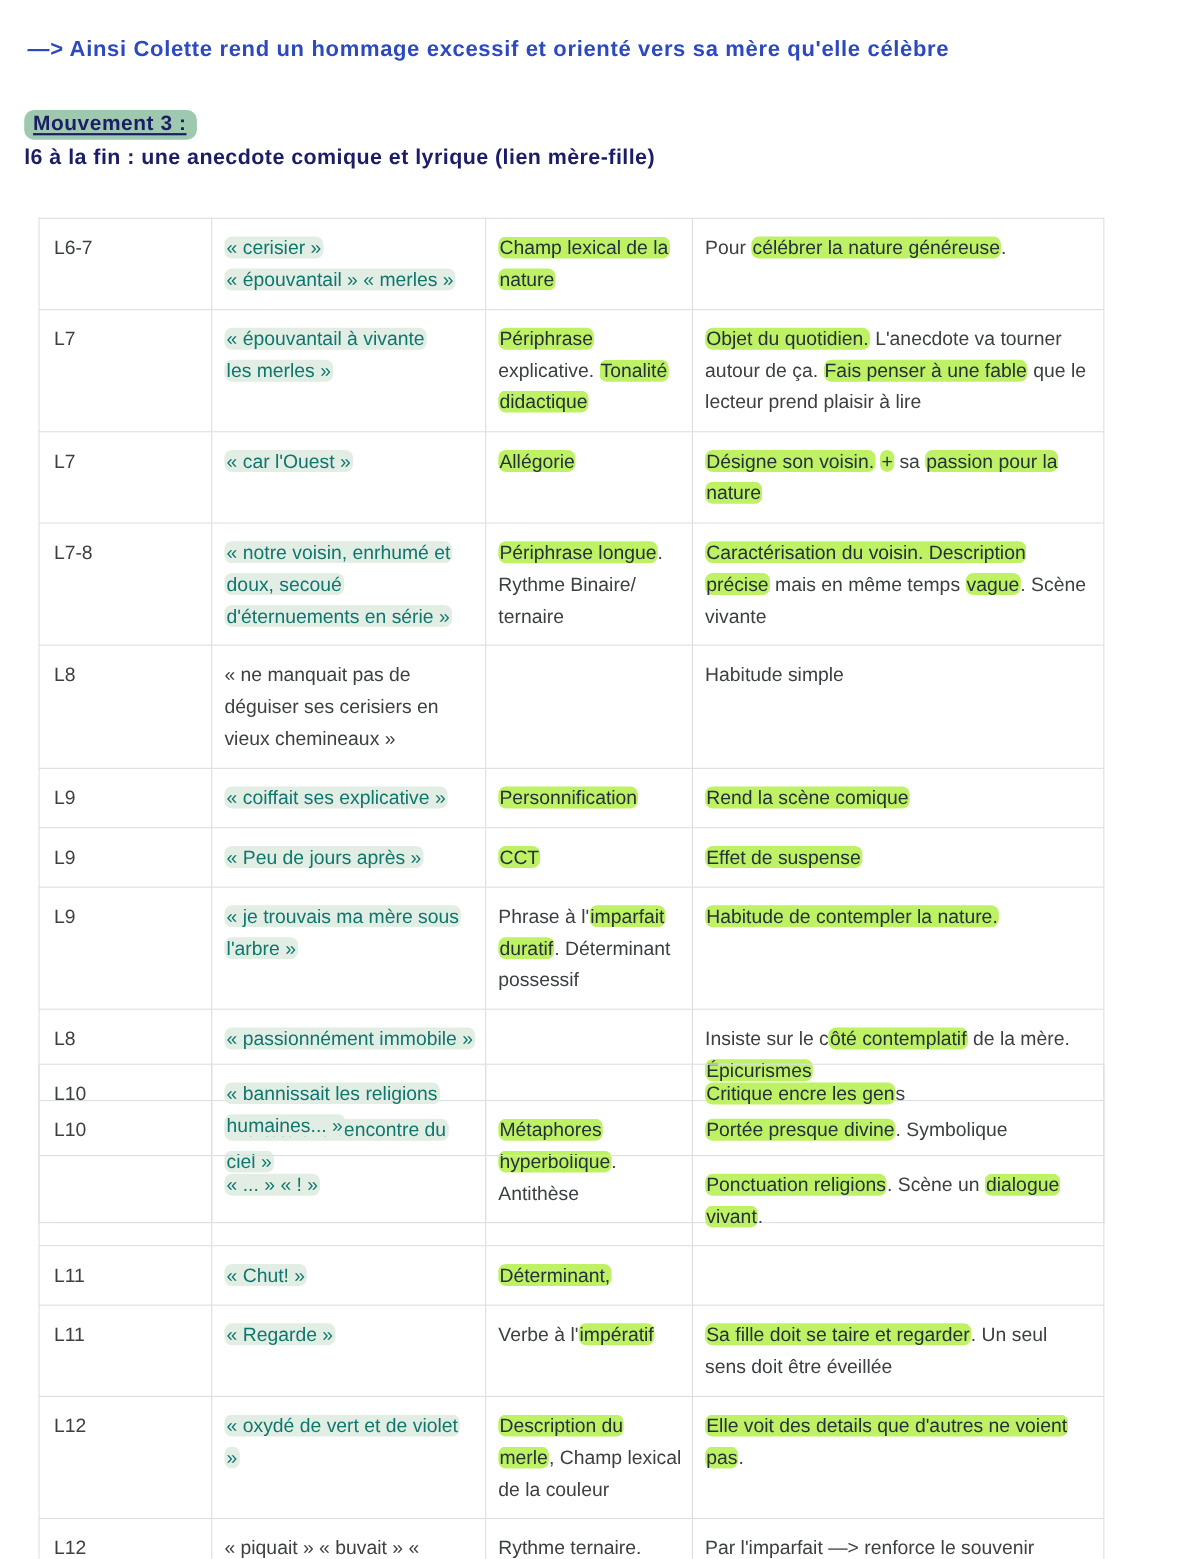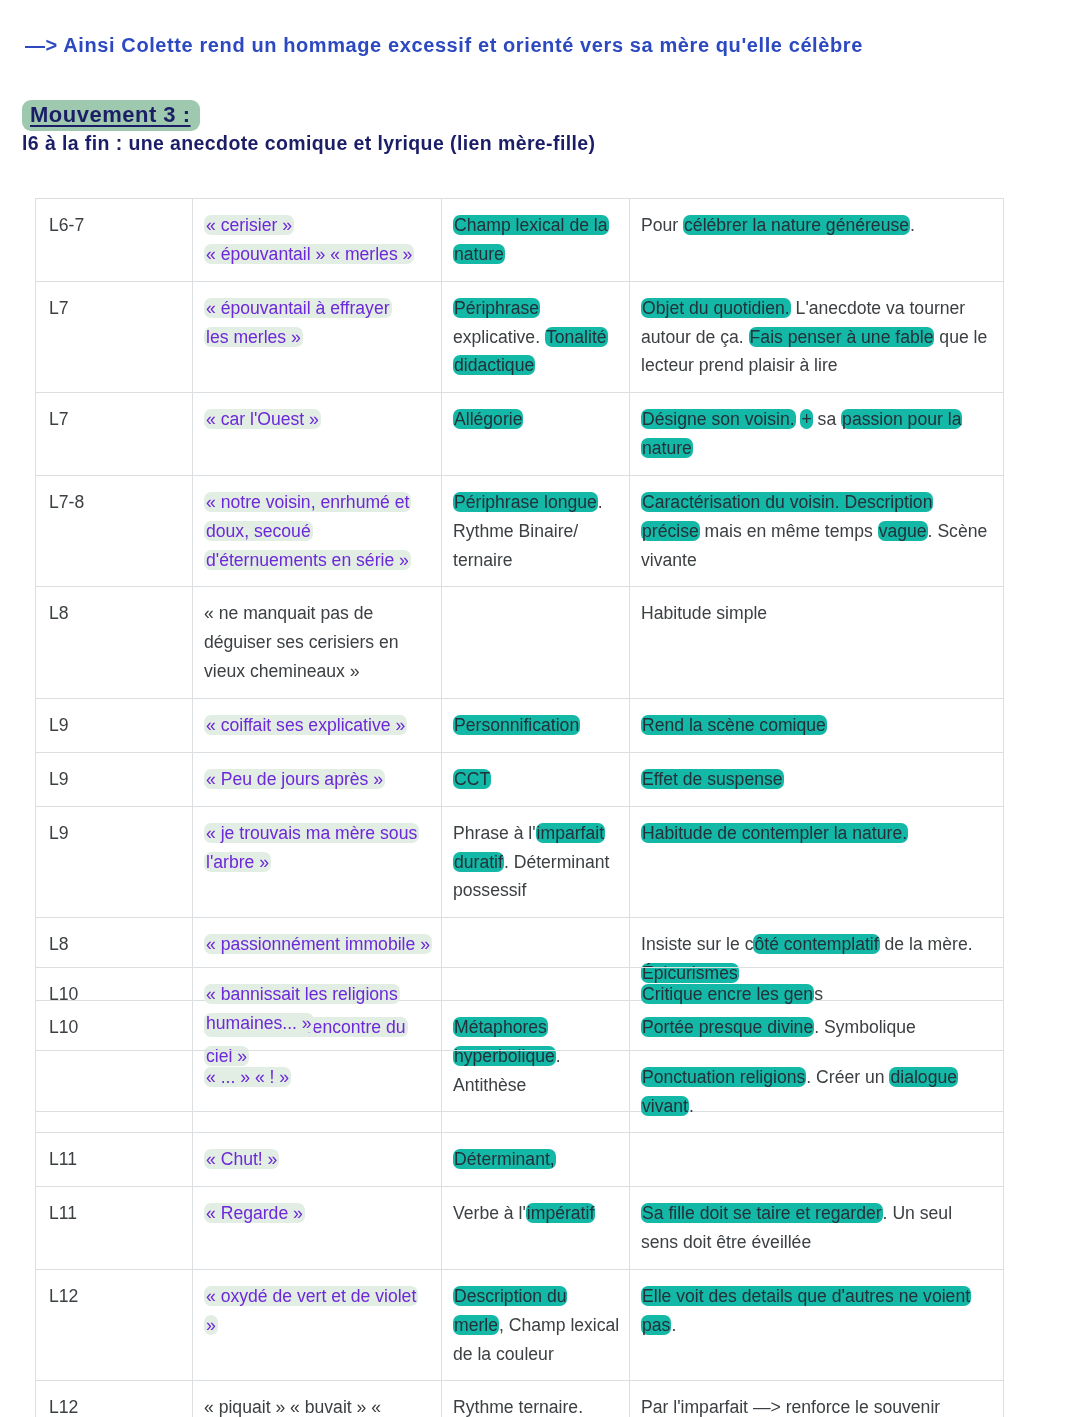"Mouvement 3 :" .mvt-title { font-size: 22px -> 19px }
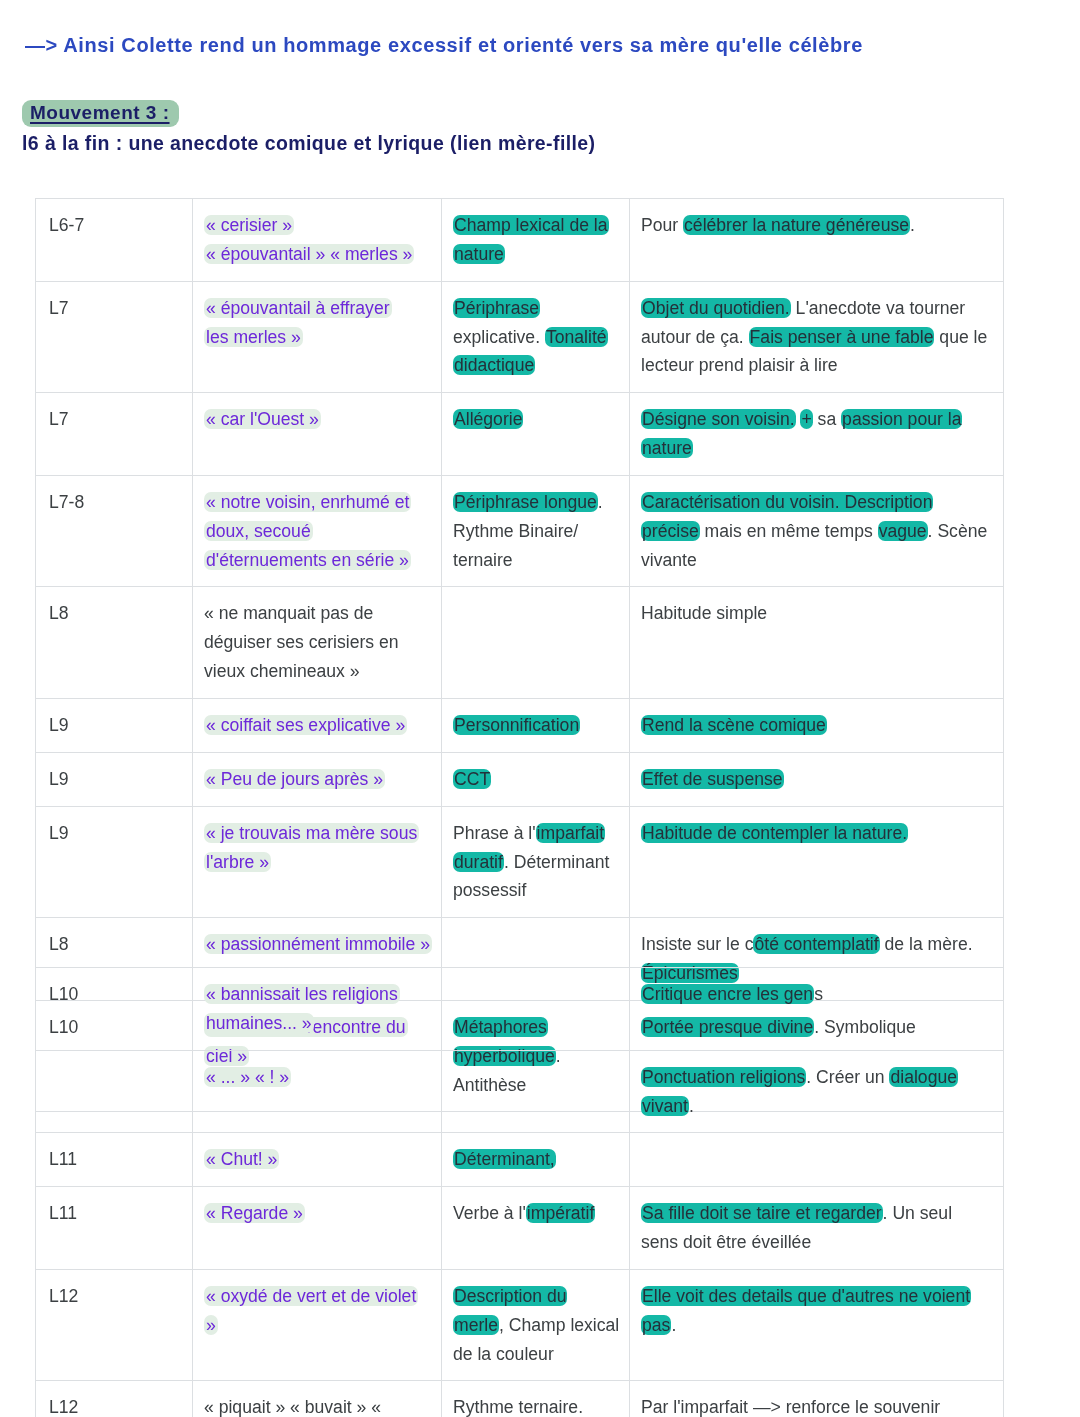"« cerisier »" mark.hl-pale { color: #6d28d9 -> #0f766e }
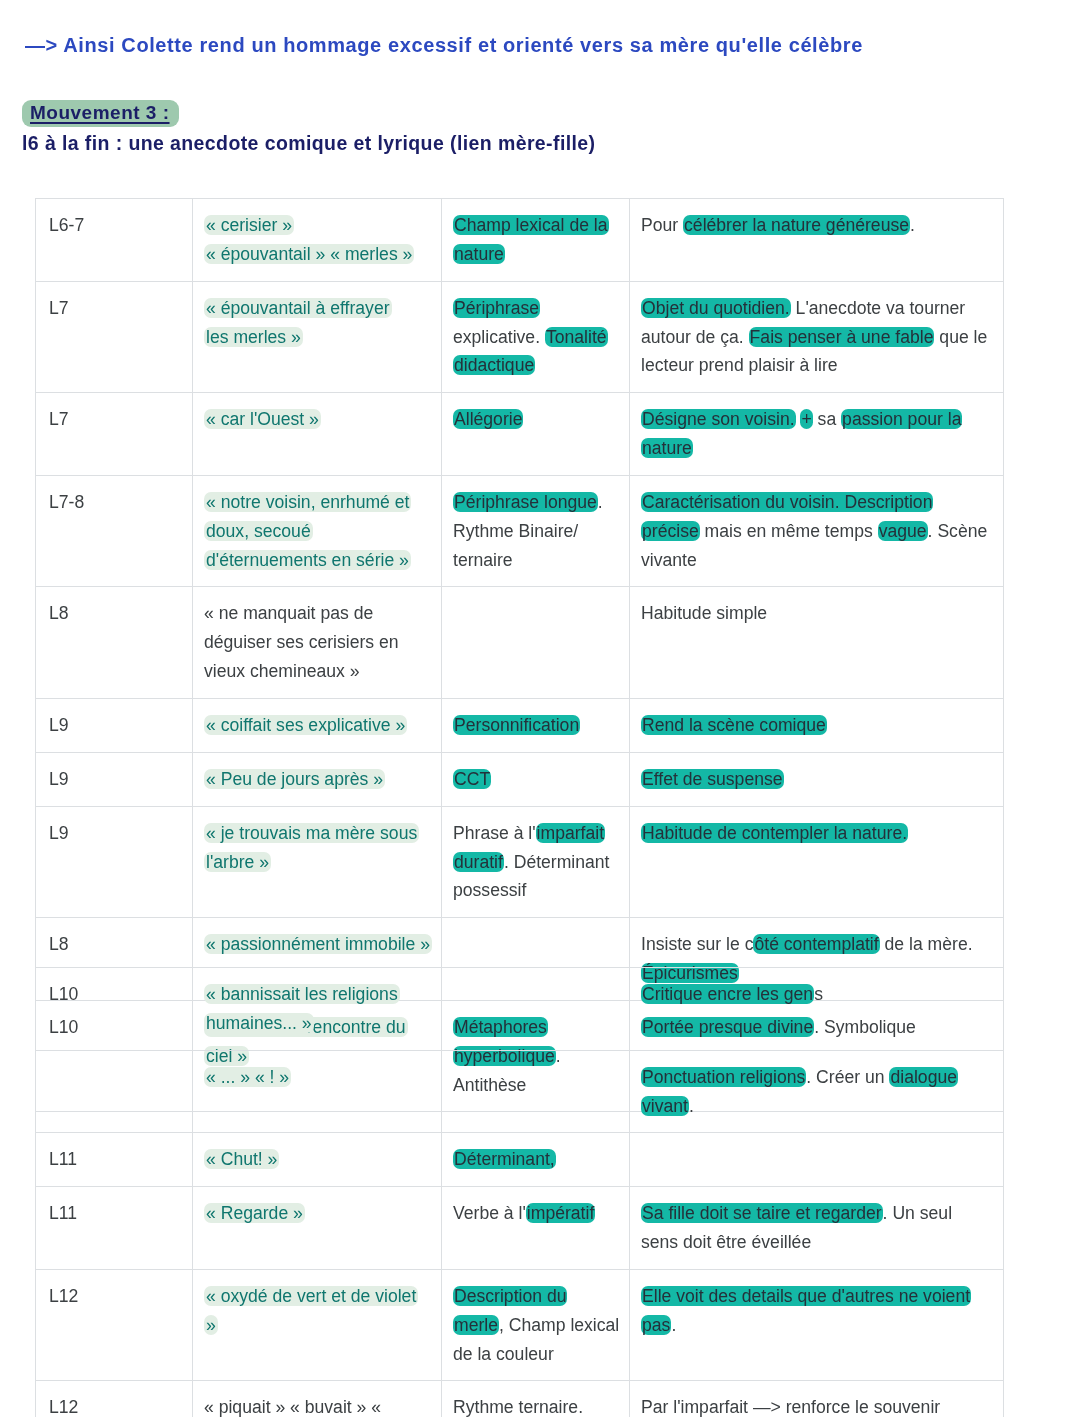"Champ lexical de la nature" mark.hl { background: #14b8a6 -> #bef264 }
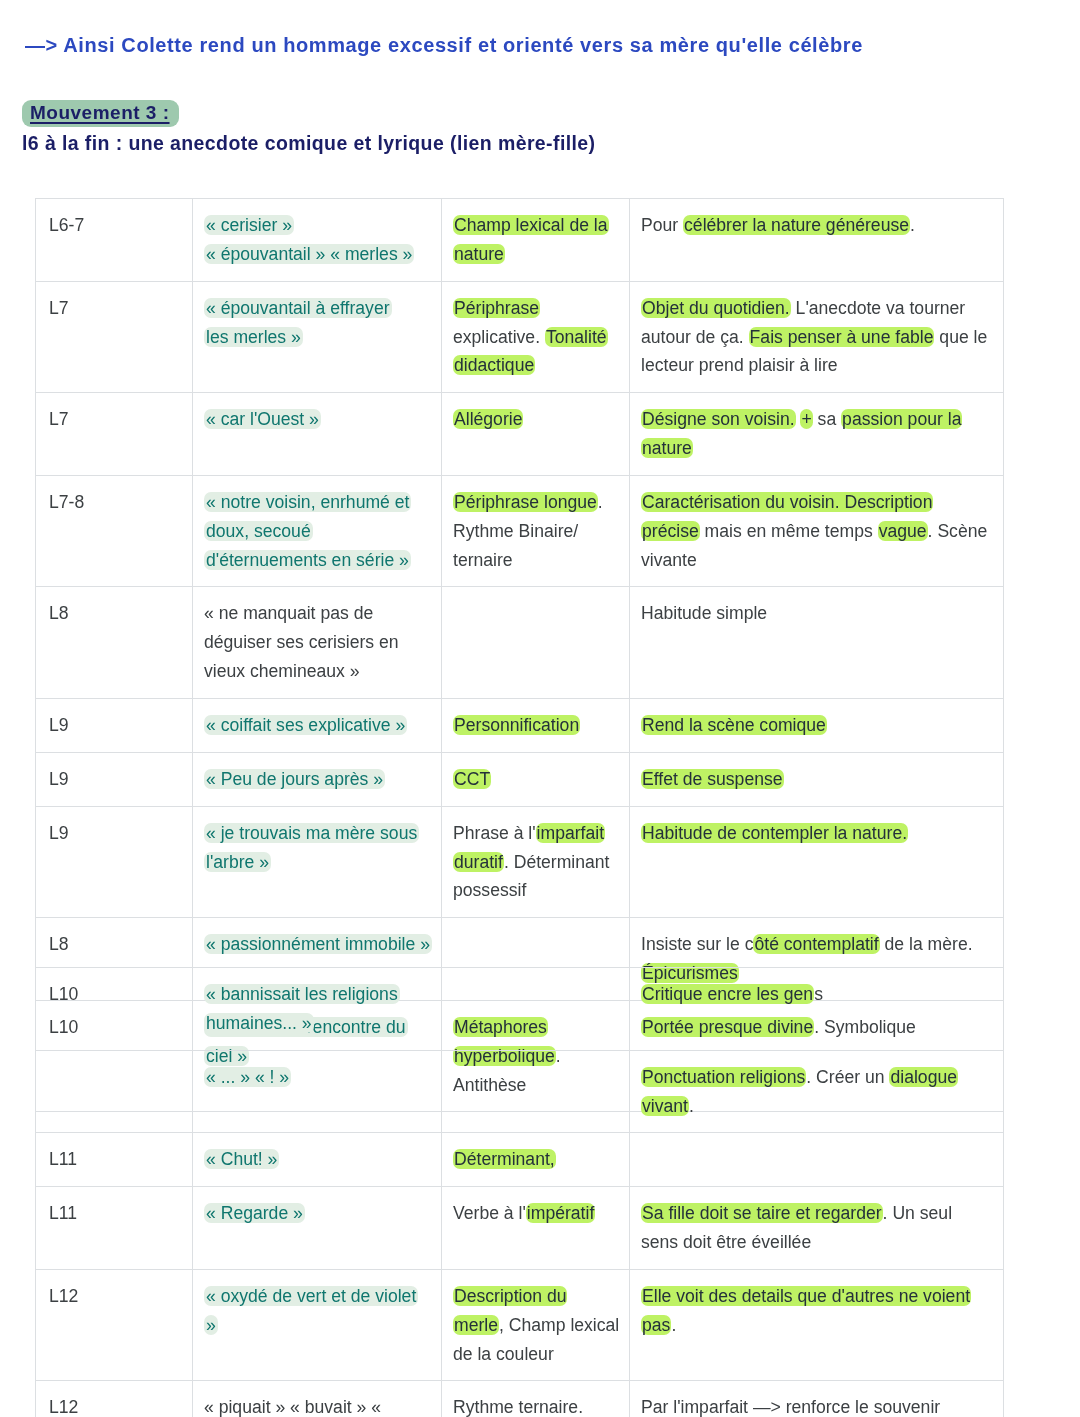"« épouvantail à effrayer" mark.hl-pale { text: effrayer -> vivante }
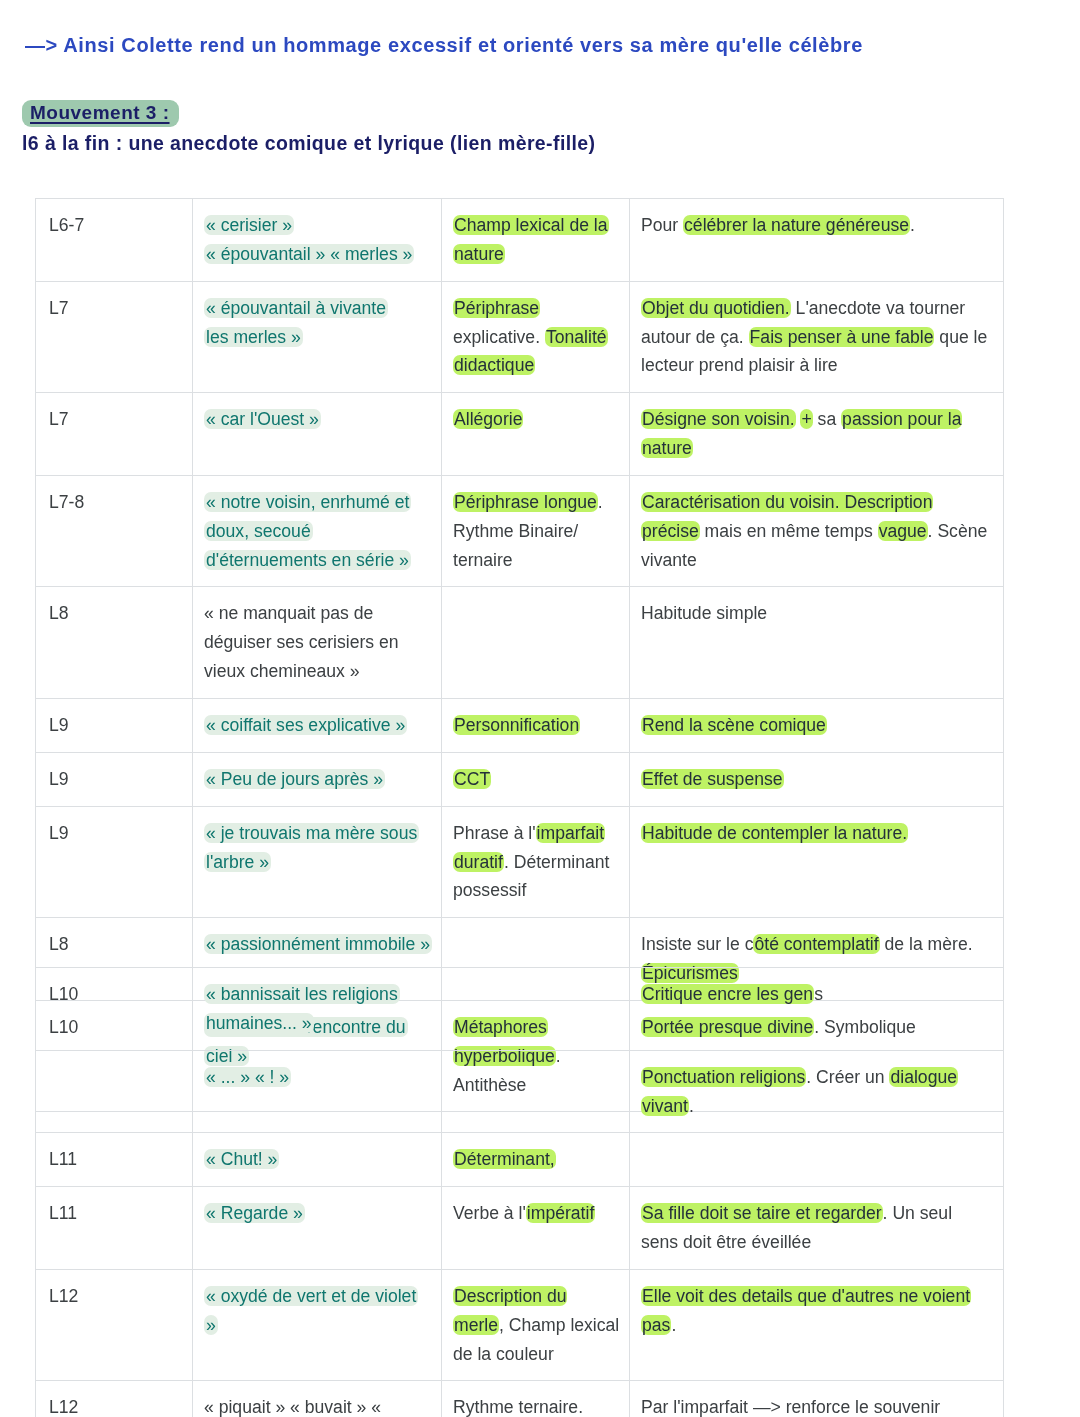". Créer un" span { text: Créer -> Scène }
